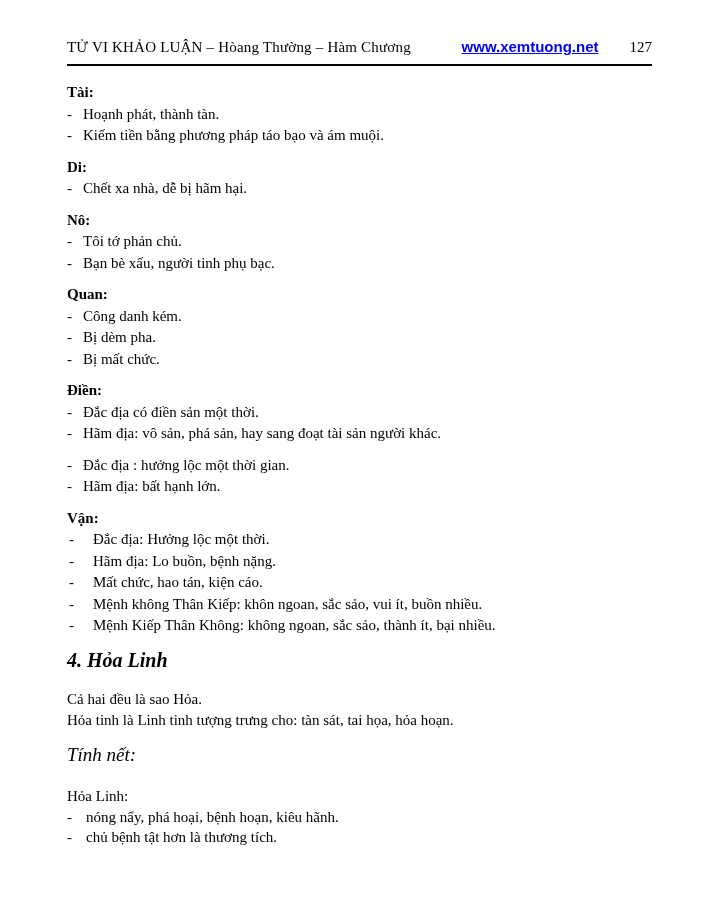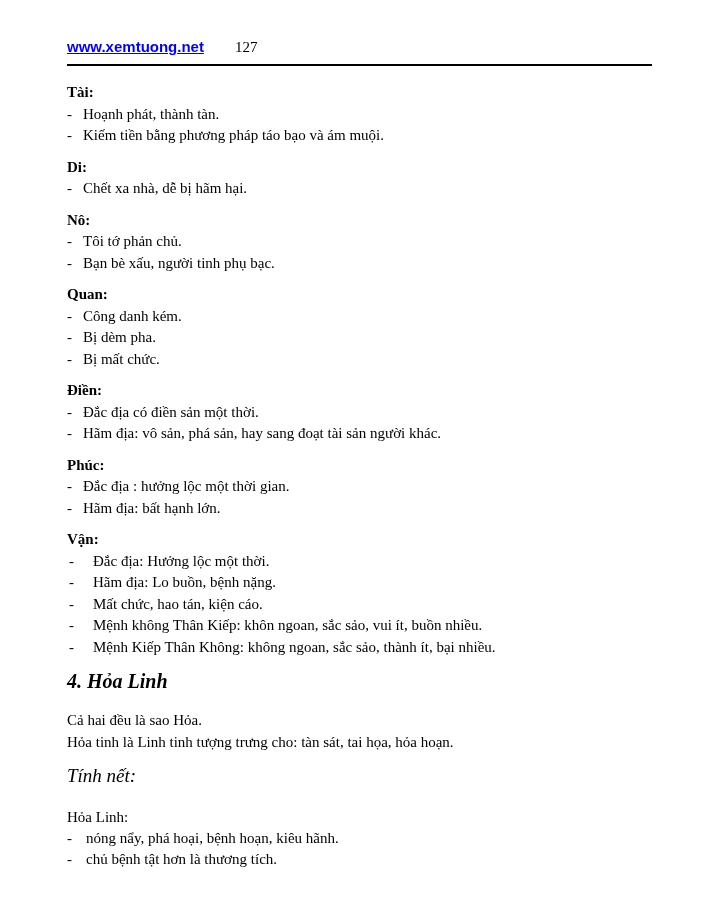"TỬ VI KHẢO LUẬN –" span.header-title { html: none -> <span>TỬ VI KHẢO LUẬN – Hòang Thường – Hàm Chương</span> }
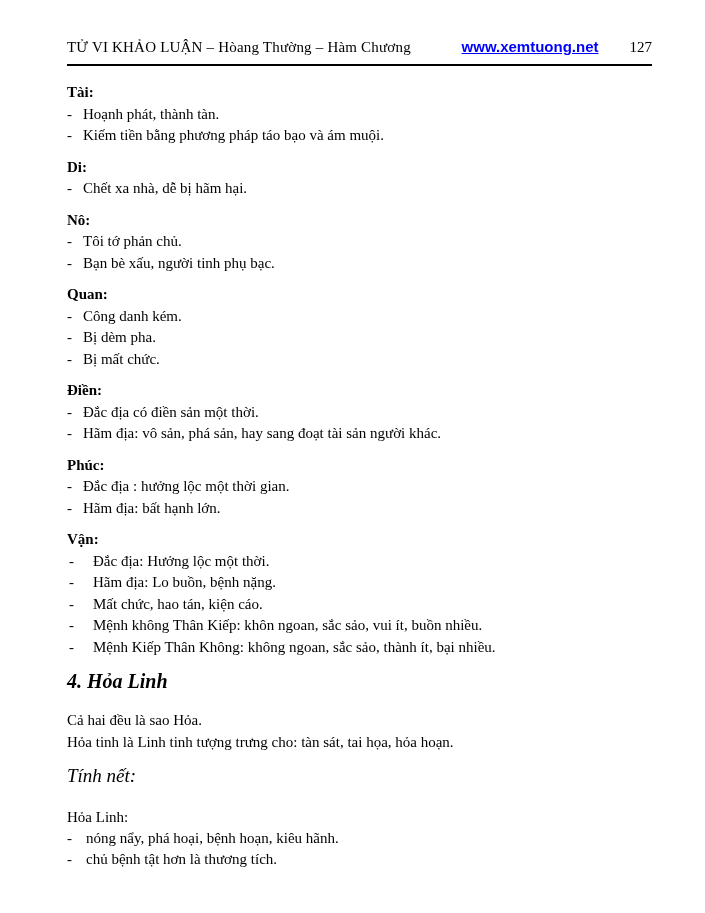"Phúc:" div.section-heading { html: <div>Phúc:</div> -> none }
